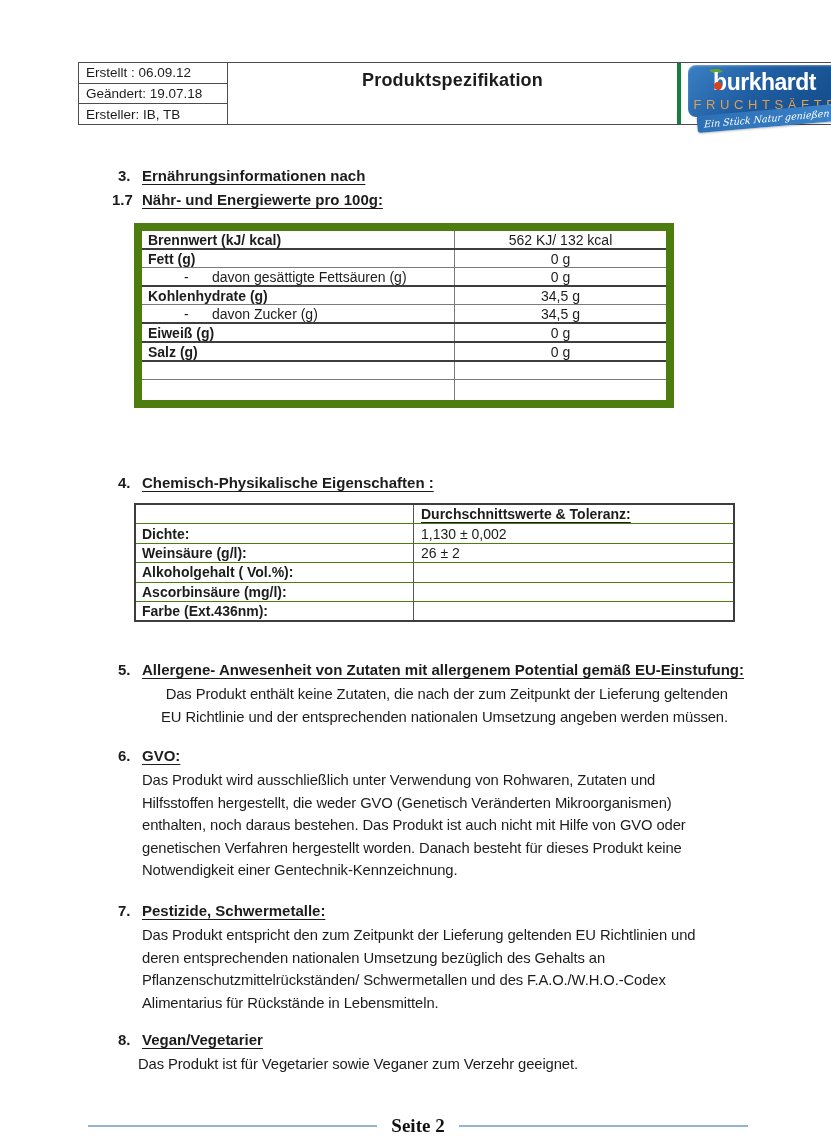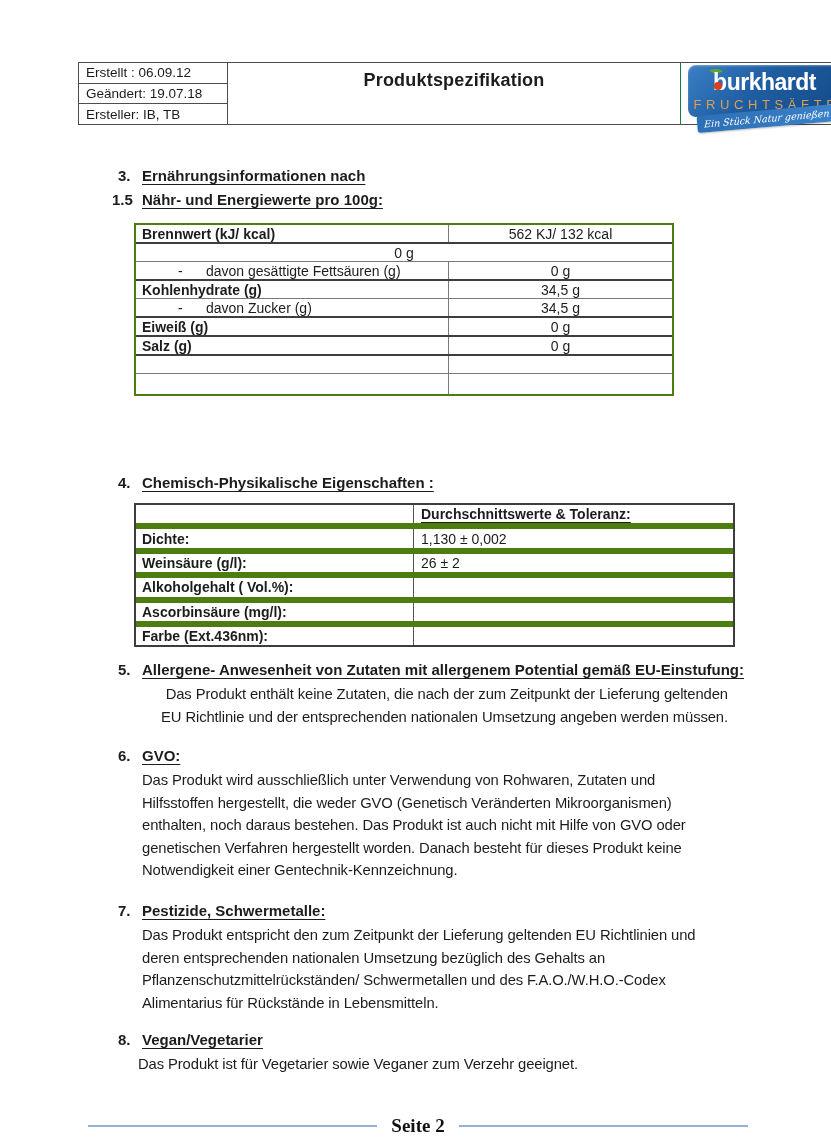"Produktspezifikation" .title-cell { border-right: 1px solid #15803d -> 4px solid #15803d }
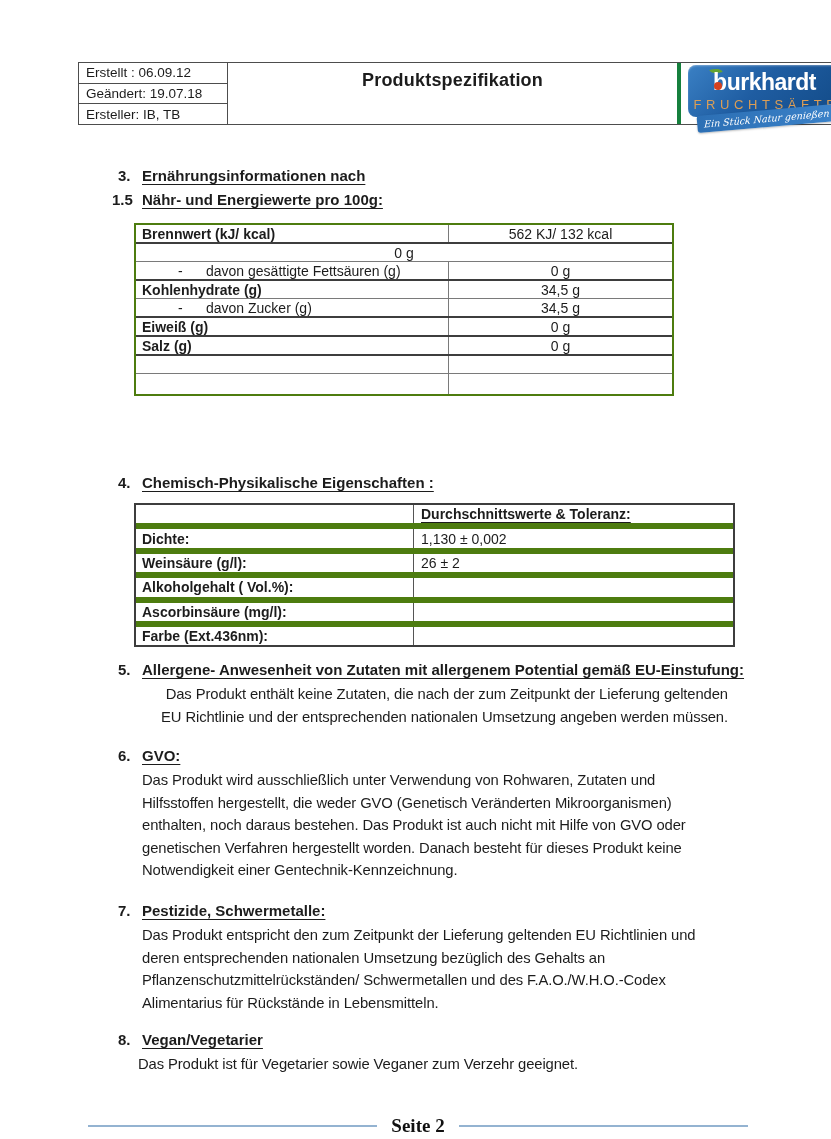"1.5" span.sec-num { text: 1.5 -> 1.7 }
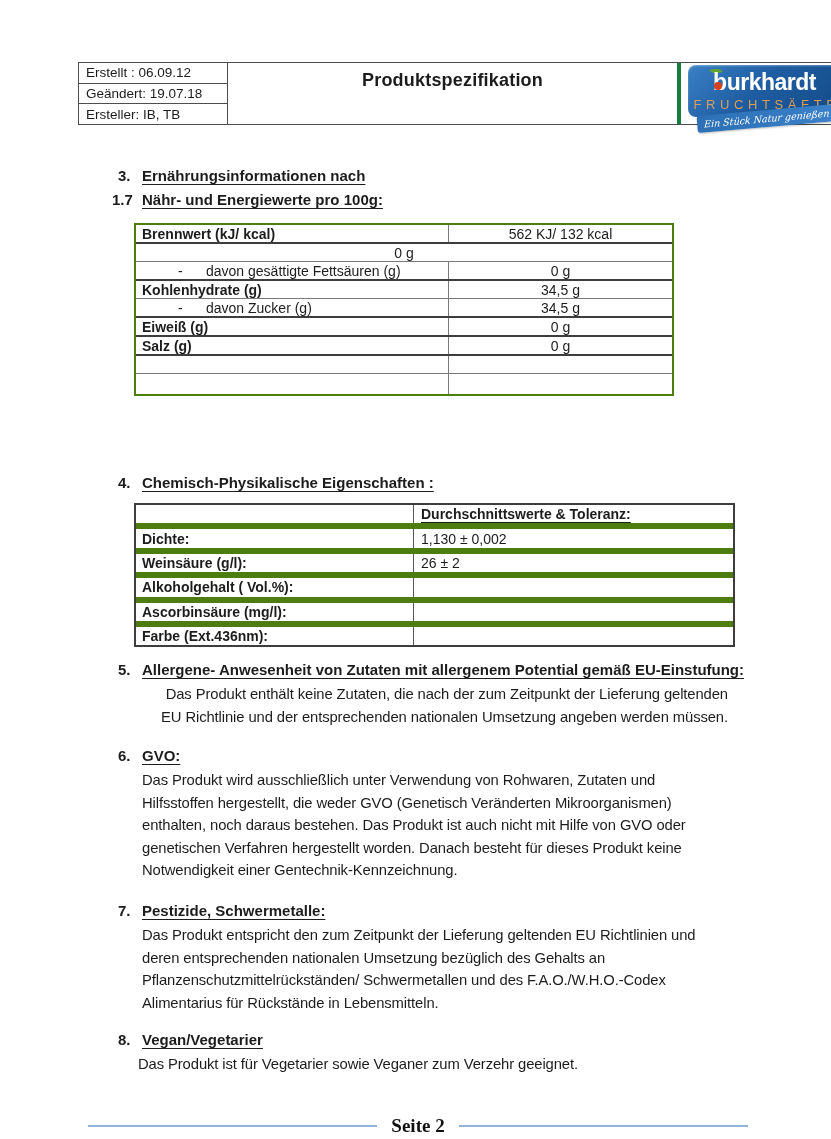"Brennwert (kJ/ kcal)" .ntable { border: 2px solid #4d7c0f -> 8px solid #4d7c0f }
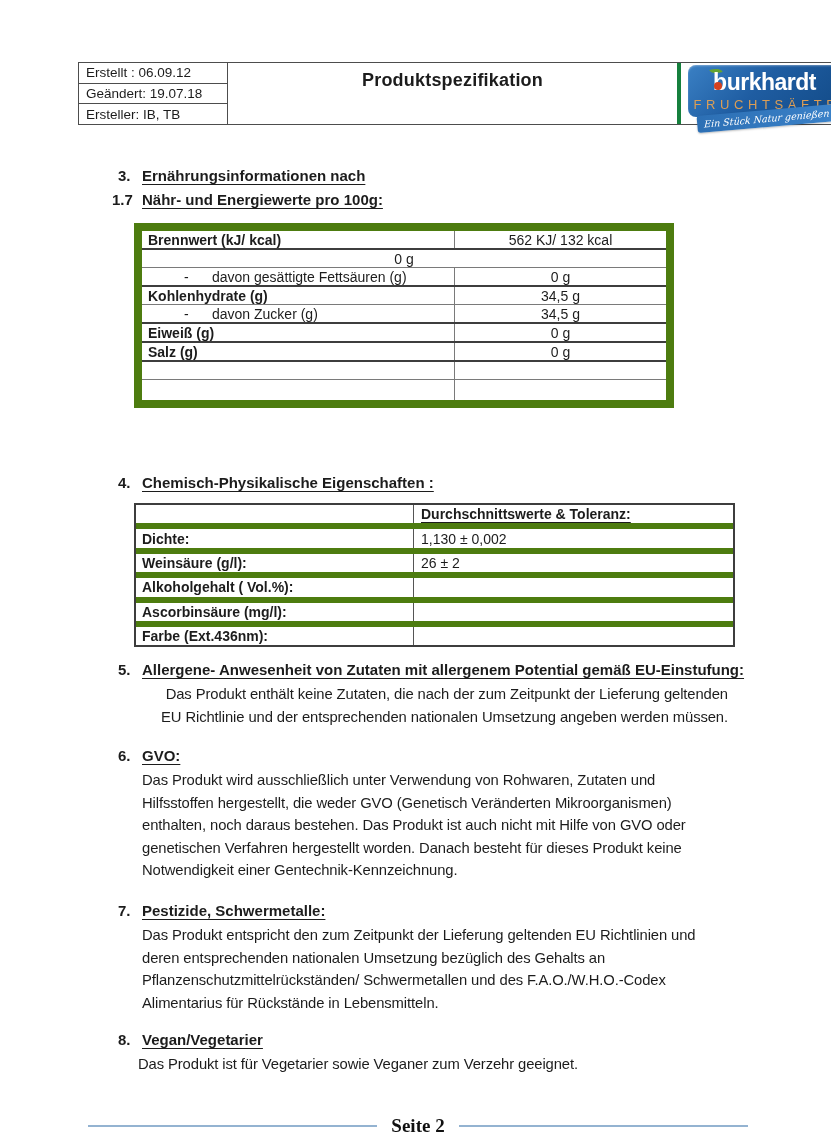"Fett (g)" div.ncell-l { html: none -> <div>Fett (g)</div> }
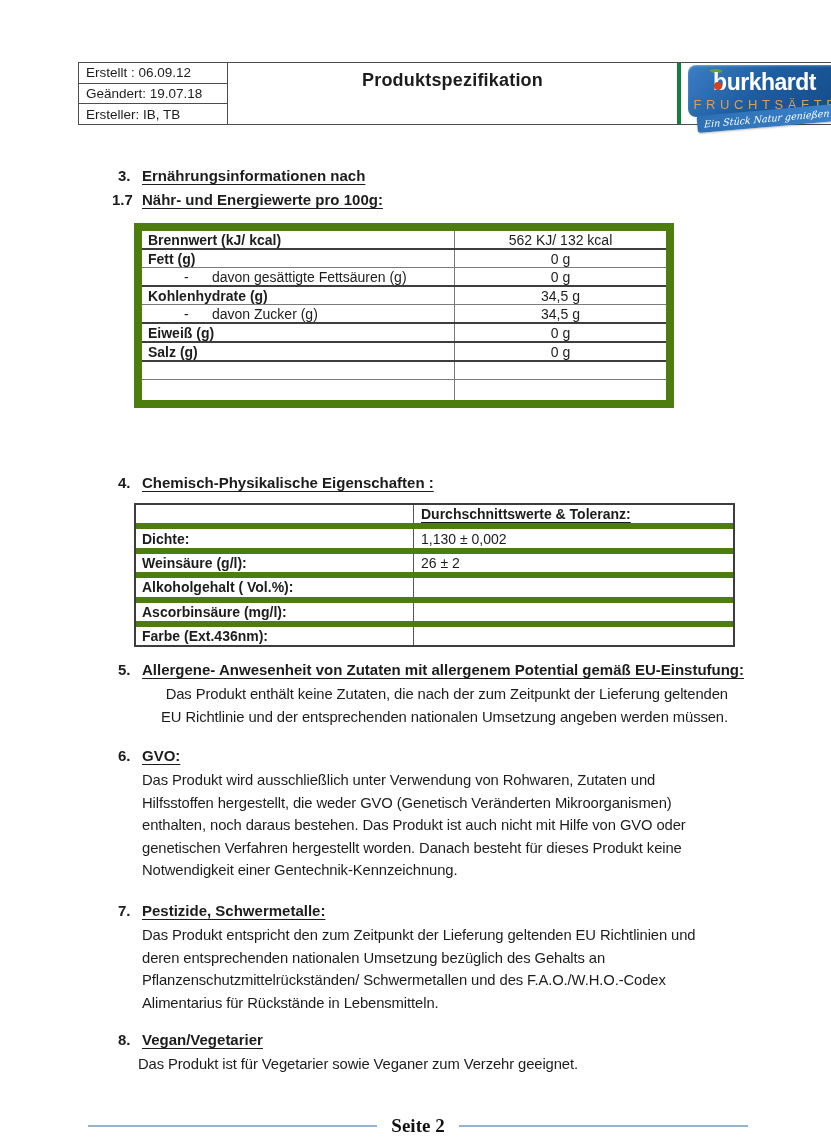"Durchschnittswerte & Toleranz:" .crow { border-bottom: 6px solid #4d7c0f -> 1px solid #4d7c0f }
